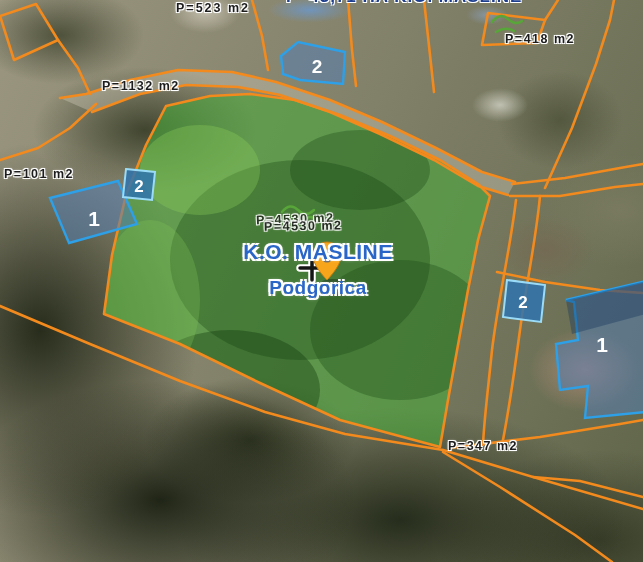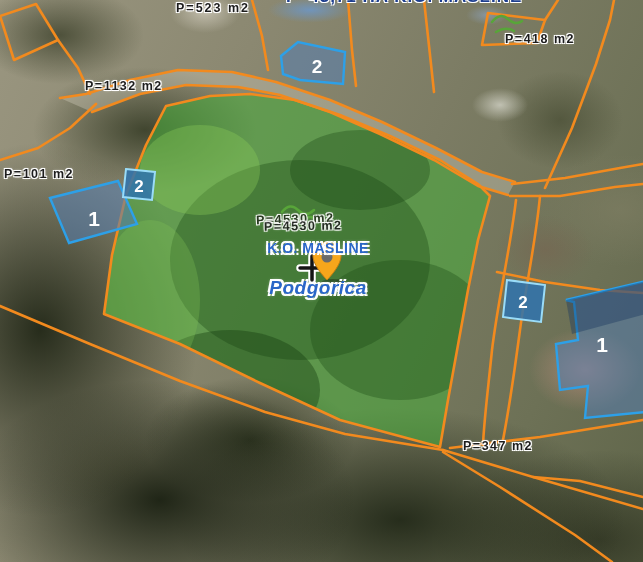"P=1132 m2" .lbl-upper-road { left: 85px -> 102px }
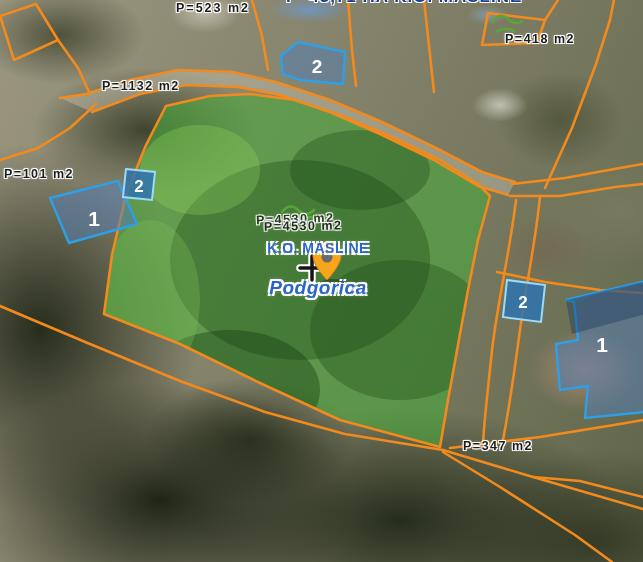"K.O. MASLINE" .ko-region { font-size: 14px -> 21px }
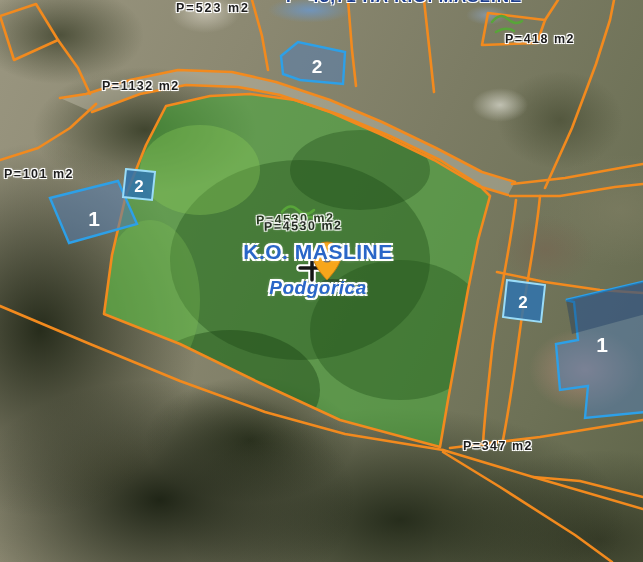"Podgorica" .ko-city { font-style: italic -> none }
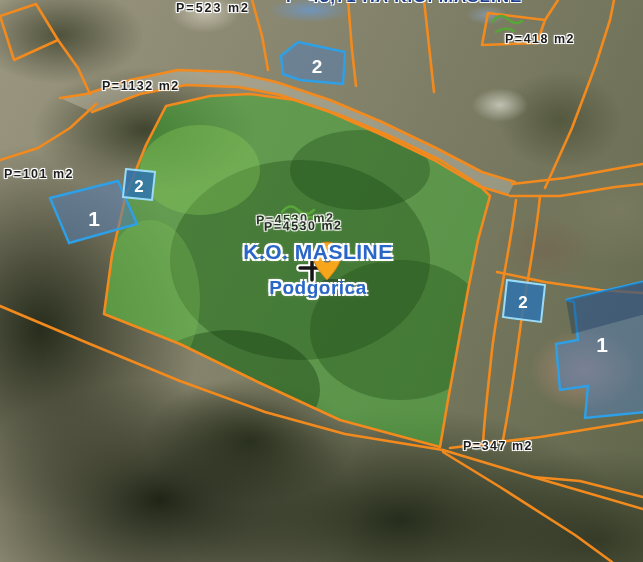"P=347 m2" .lbl-bottom-right { left: 447px -> 432px }
